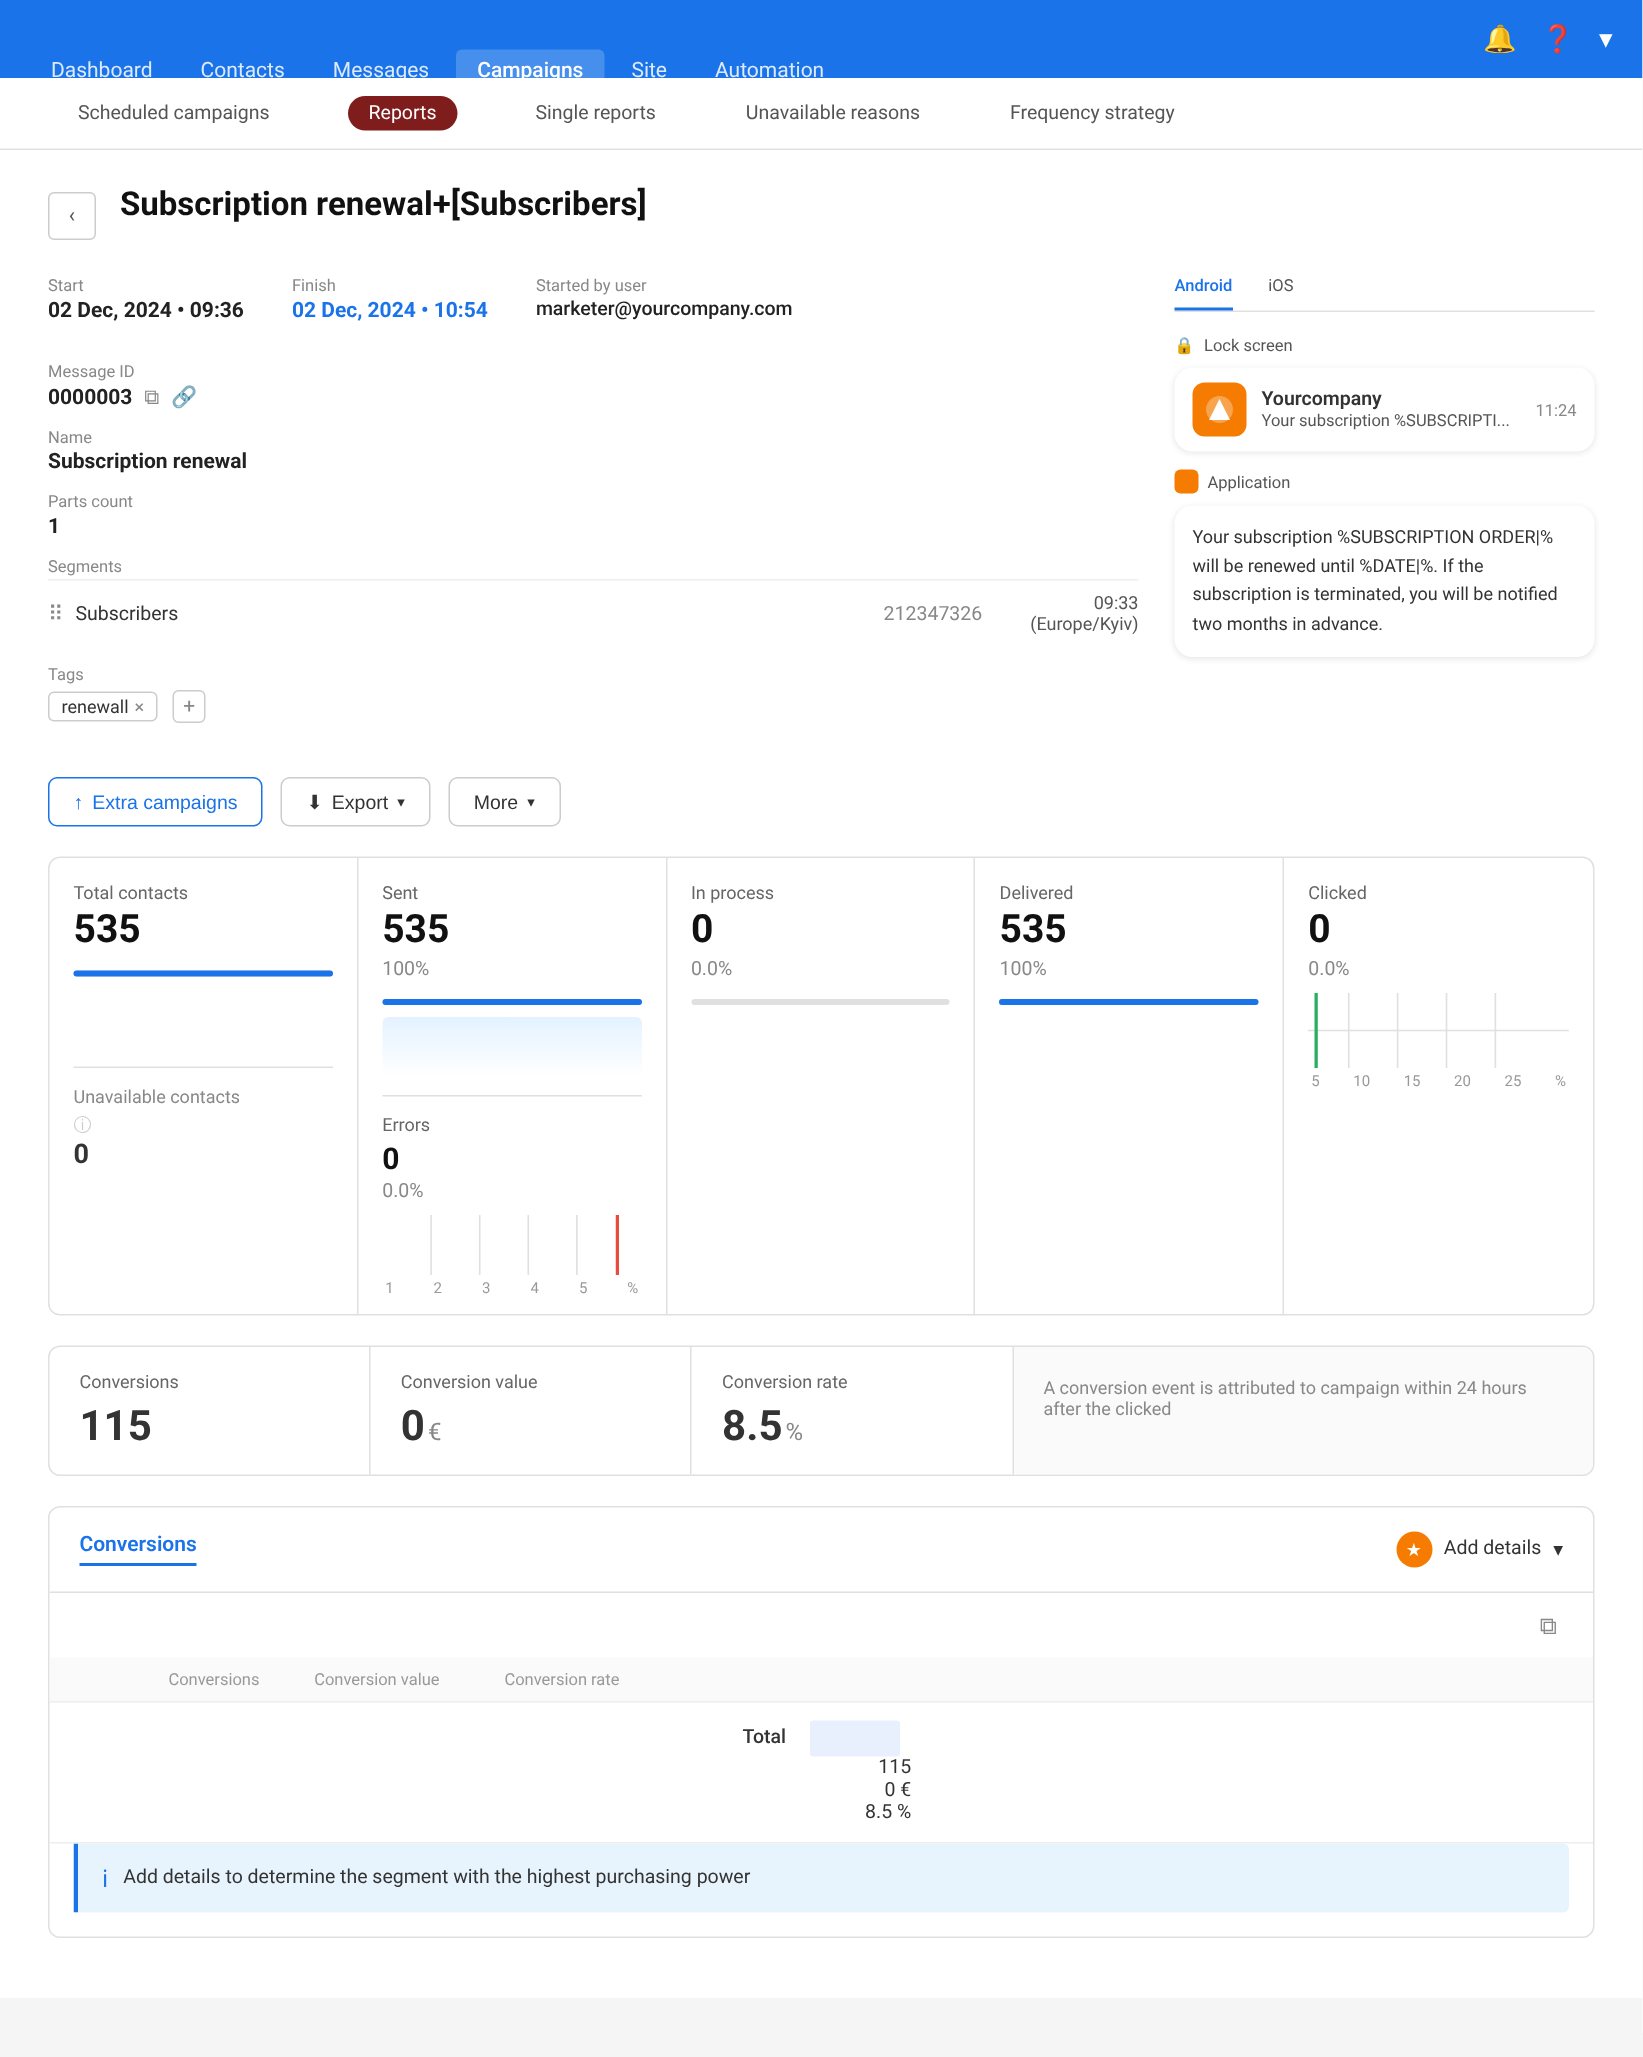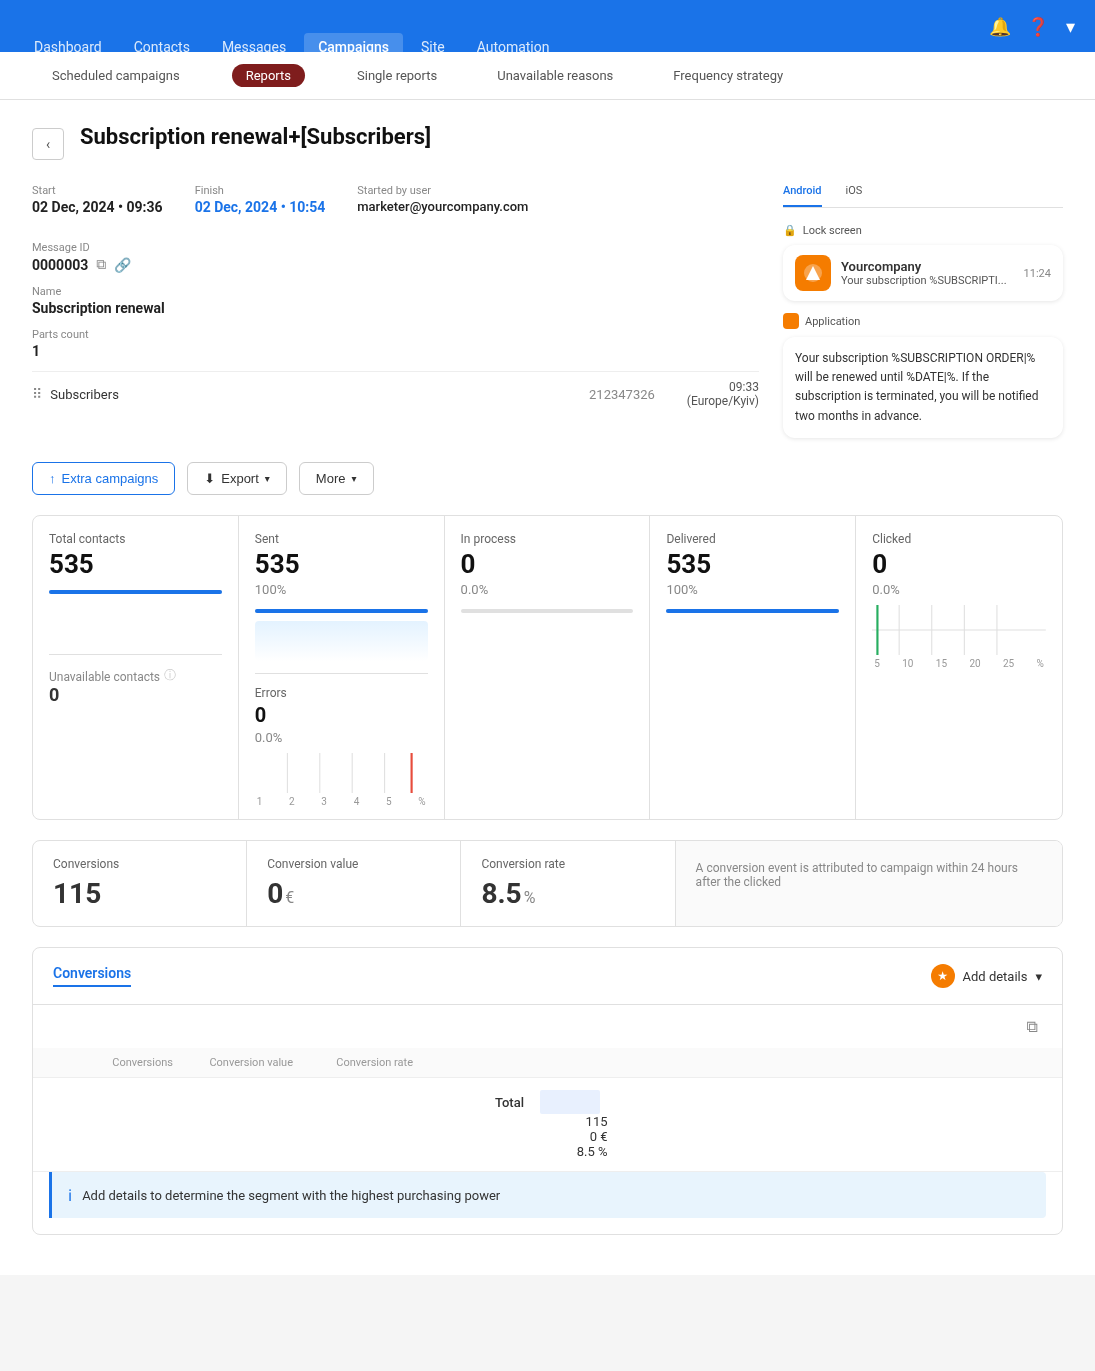"Segments" div.meta-label { html: none -> <div>Segments</div> }
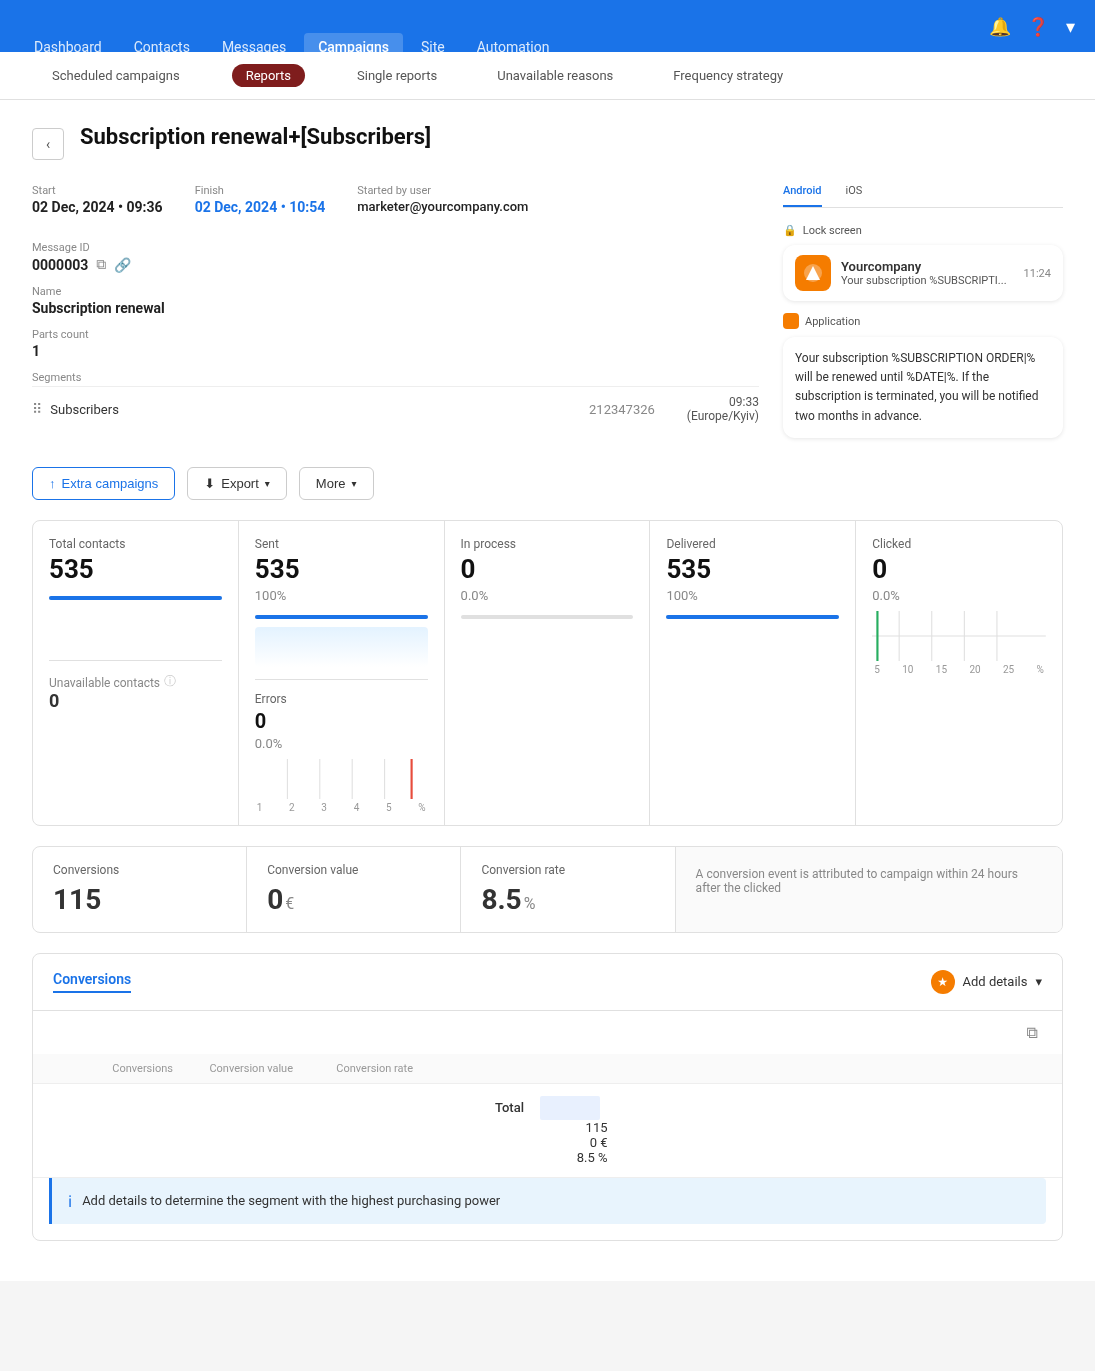"Tags" div.meta-row { html: none -> <div> <div>Tags</div> <div> <span> <span>renewall</span> <span>×</span> </span> <span>+</span> </div> </div> }
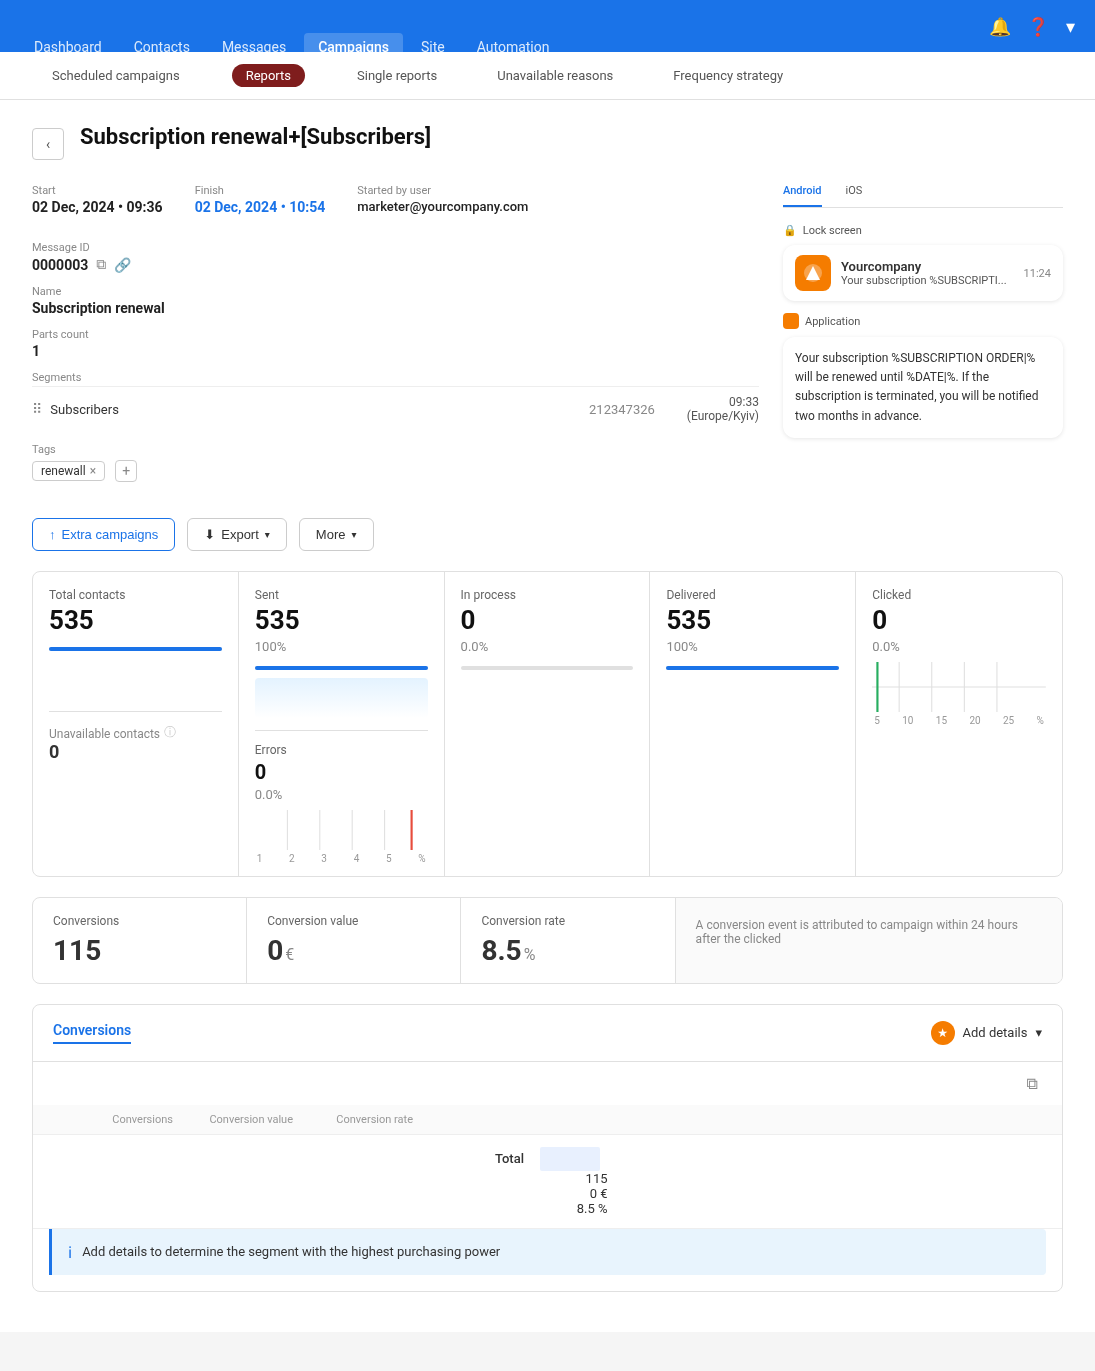"Unavailable contacts" .unavail-label { align-items: flex-end -> flex-start; flex-direction: none -> column }
